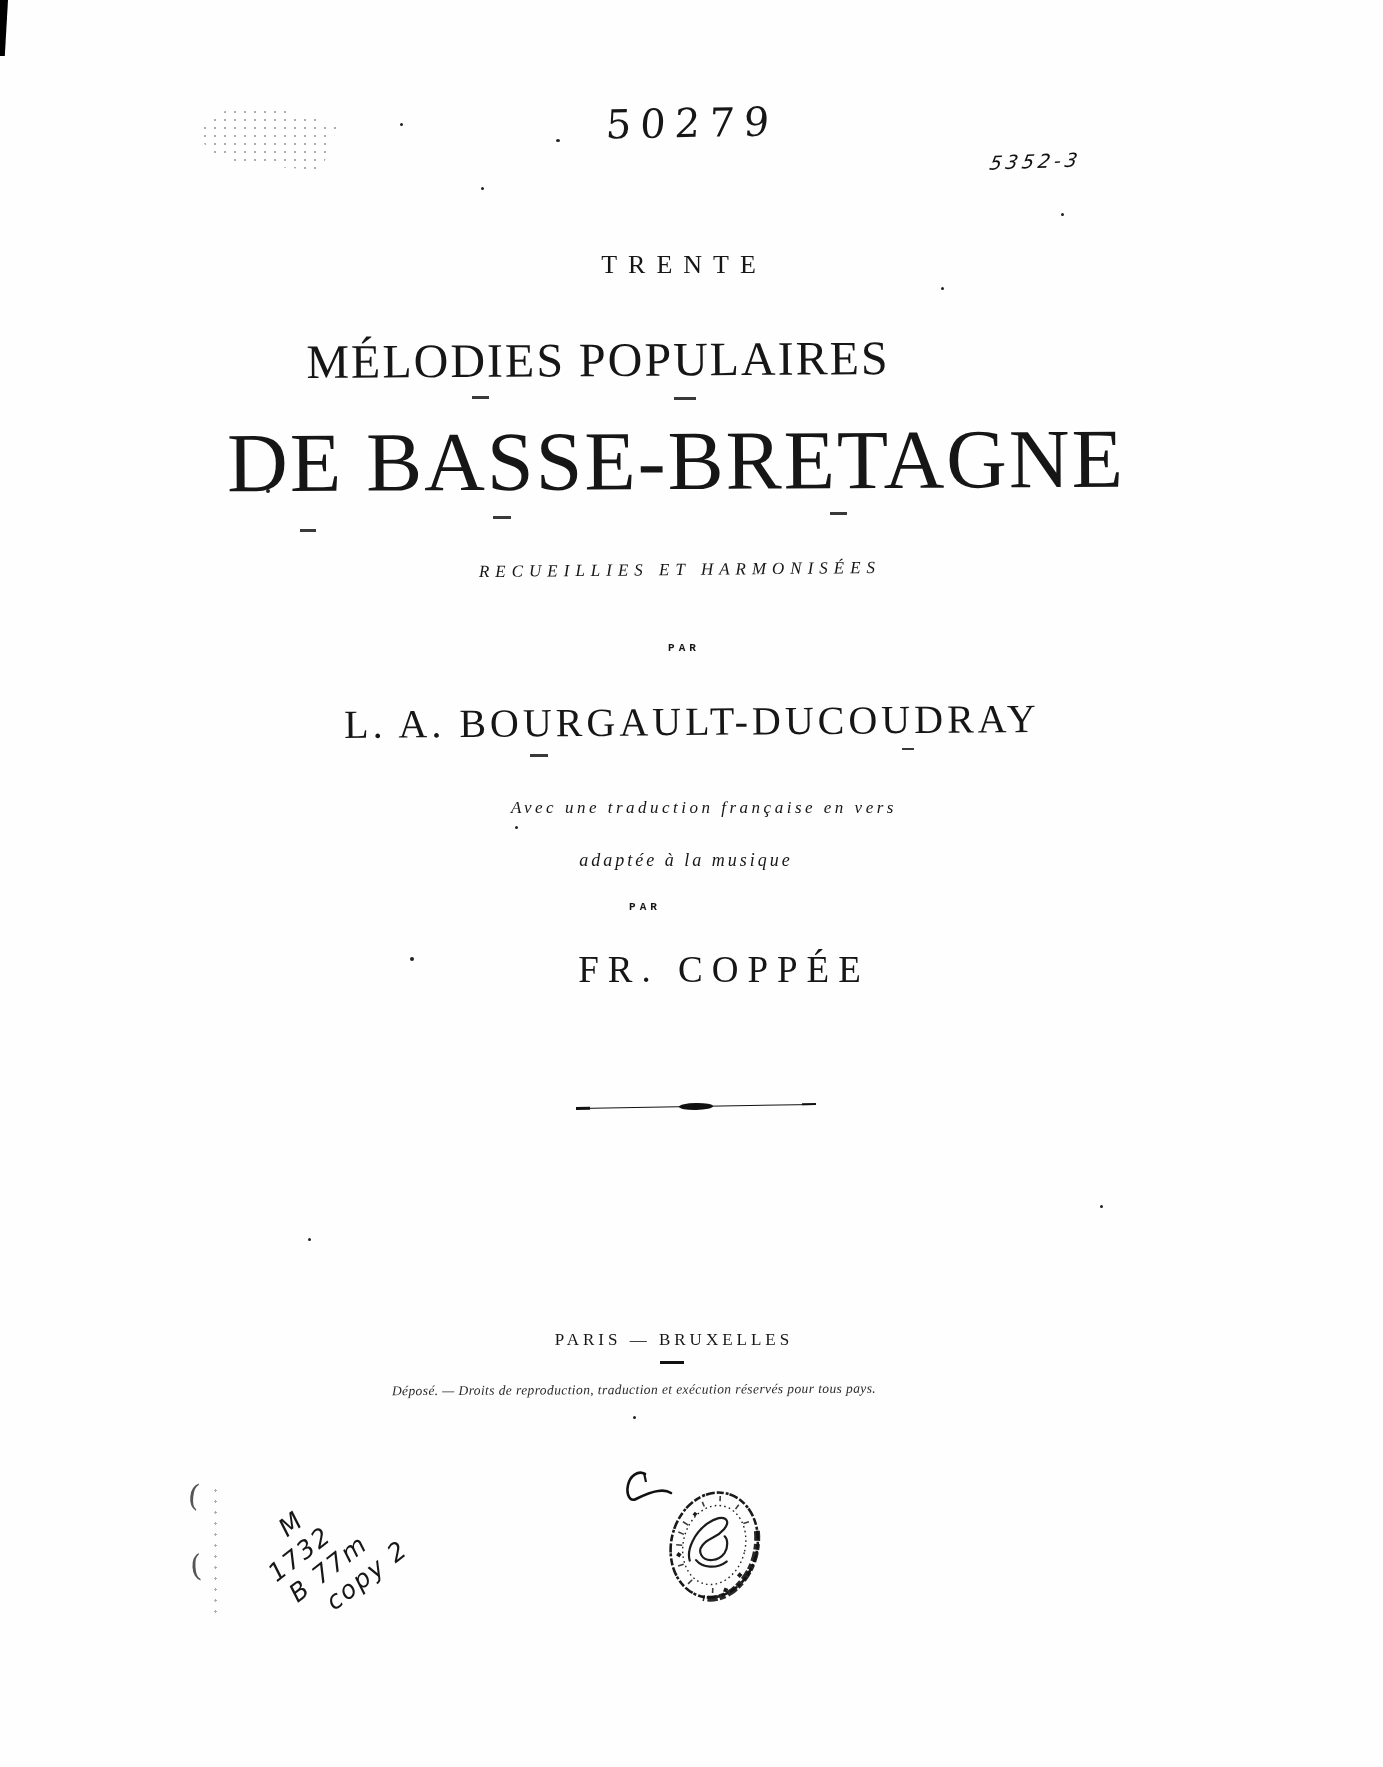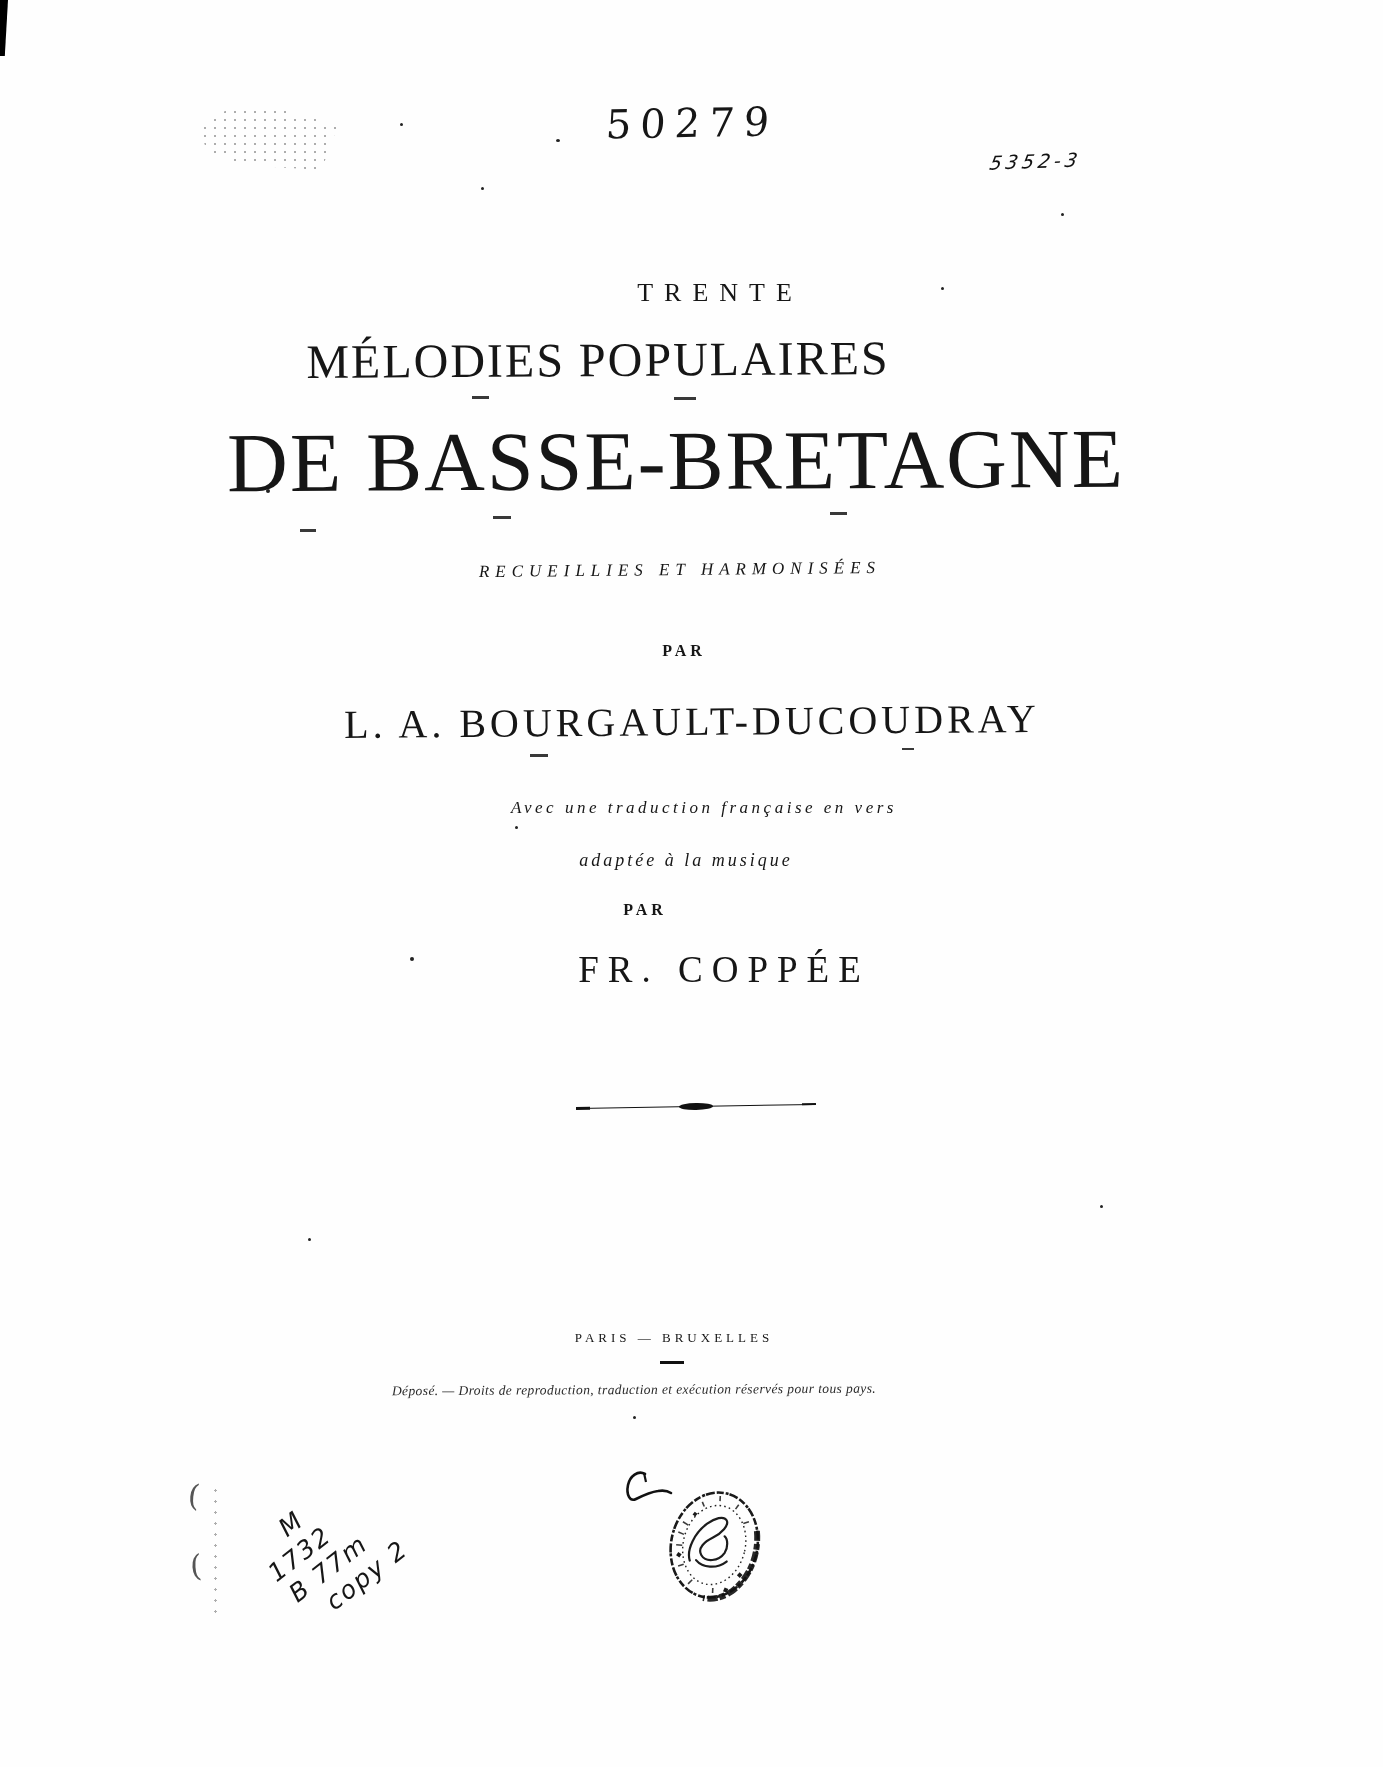"TRENTE" div.abs { left: 720px -> 684px; margin-top: 28px -> none }
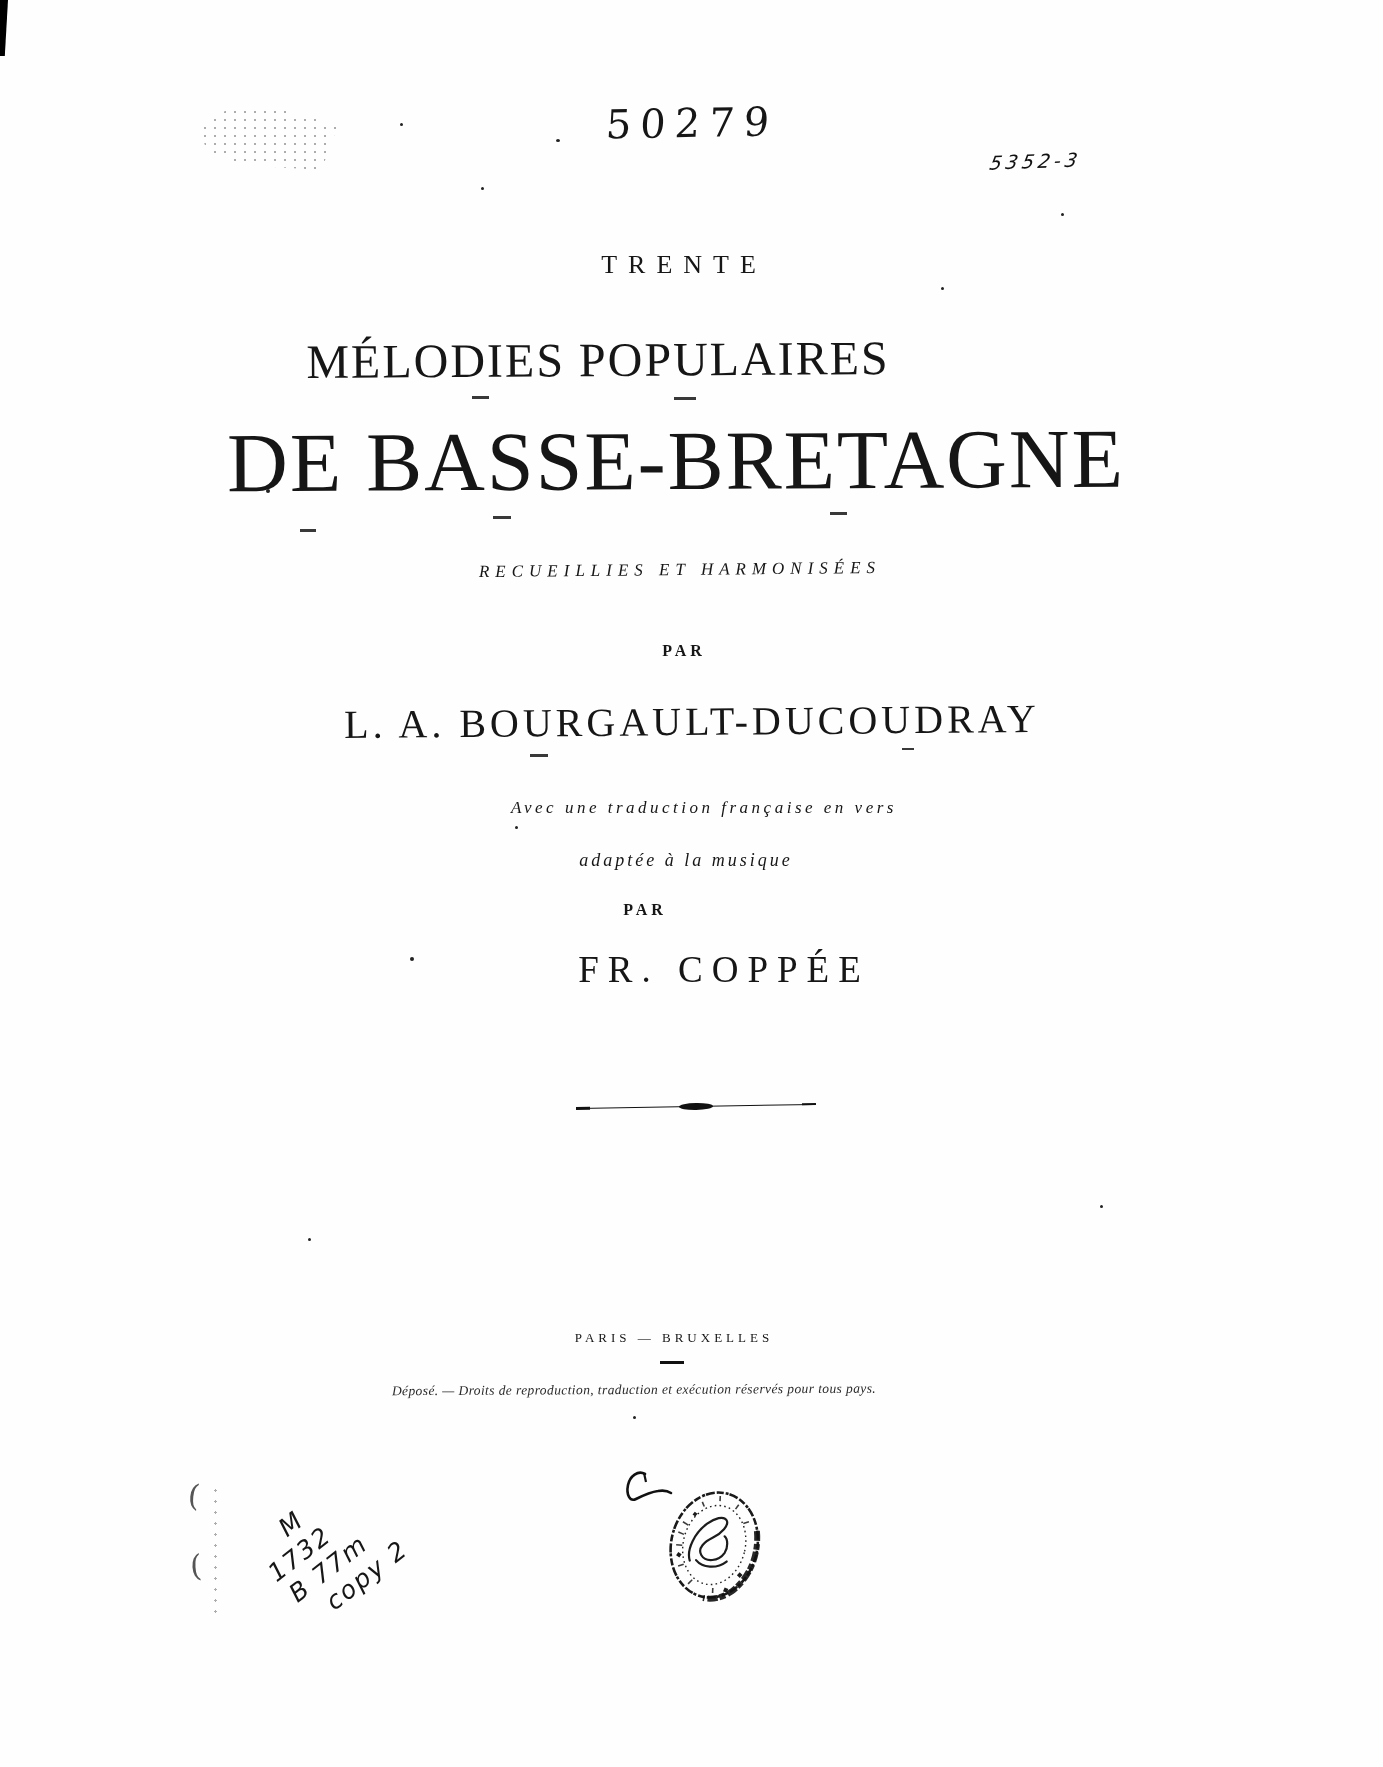"PAR" .par { font-family: none -> Liberation Mono, monospace; font-size: 16px -> 11px }
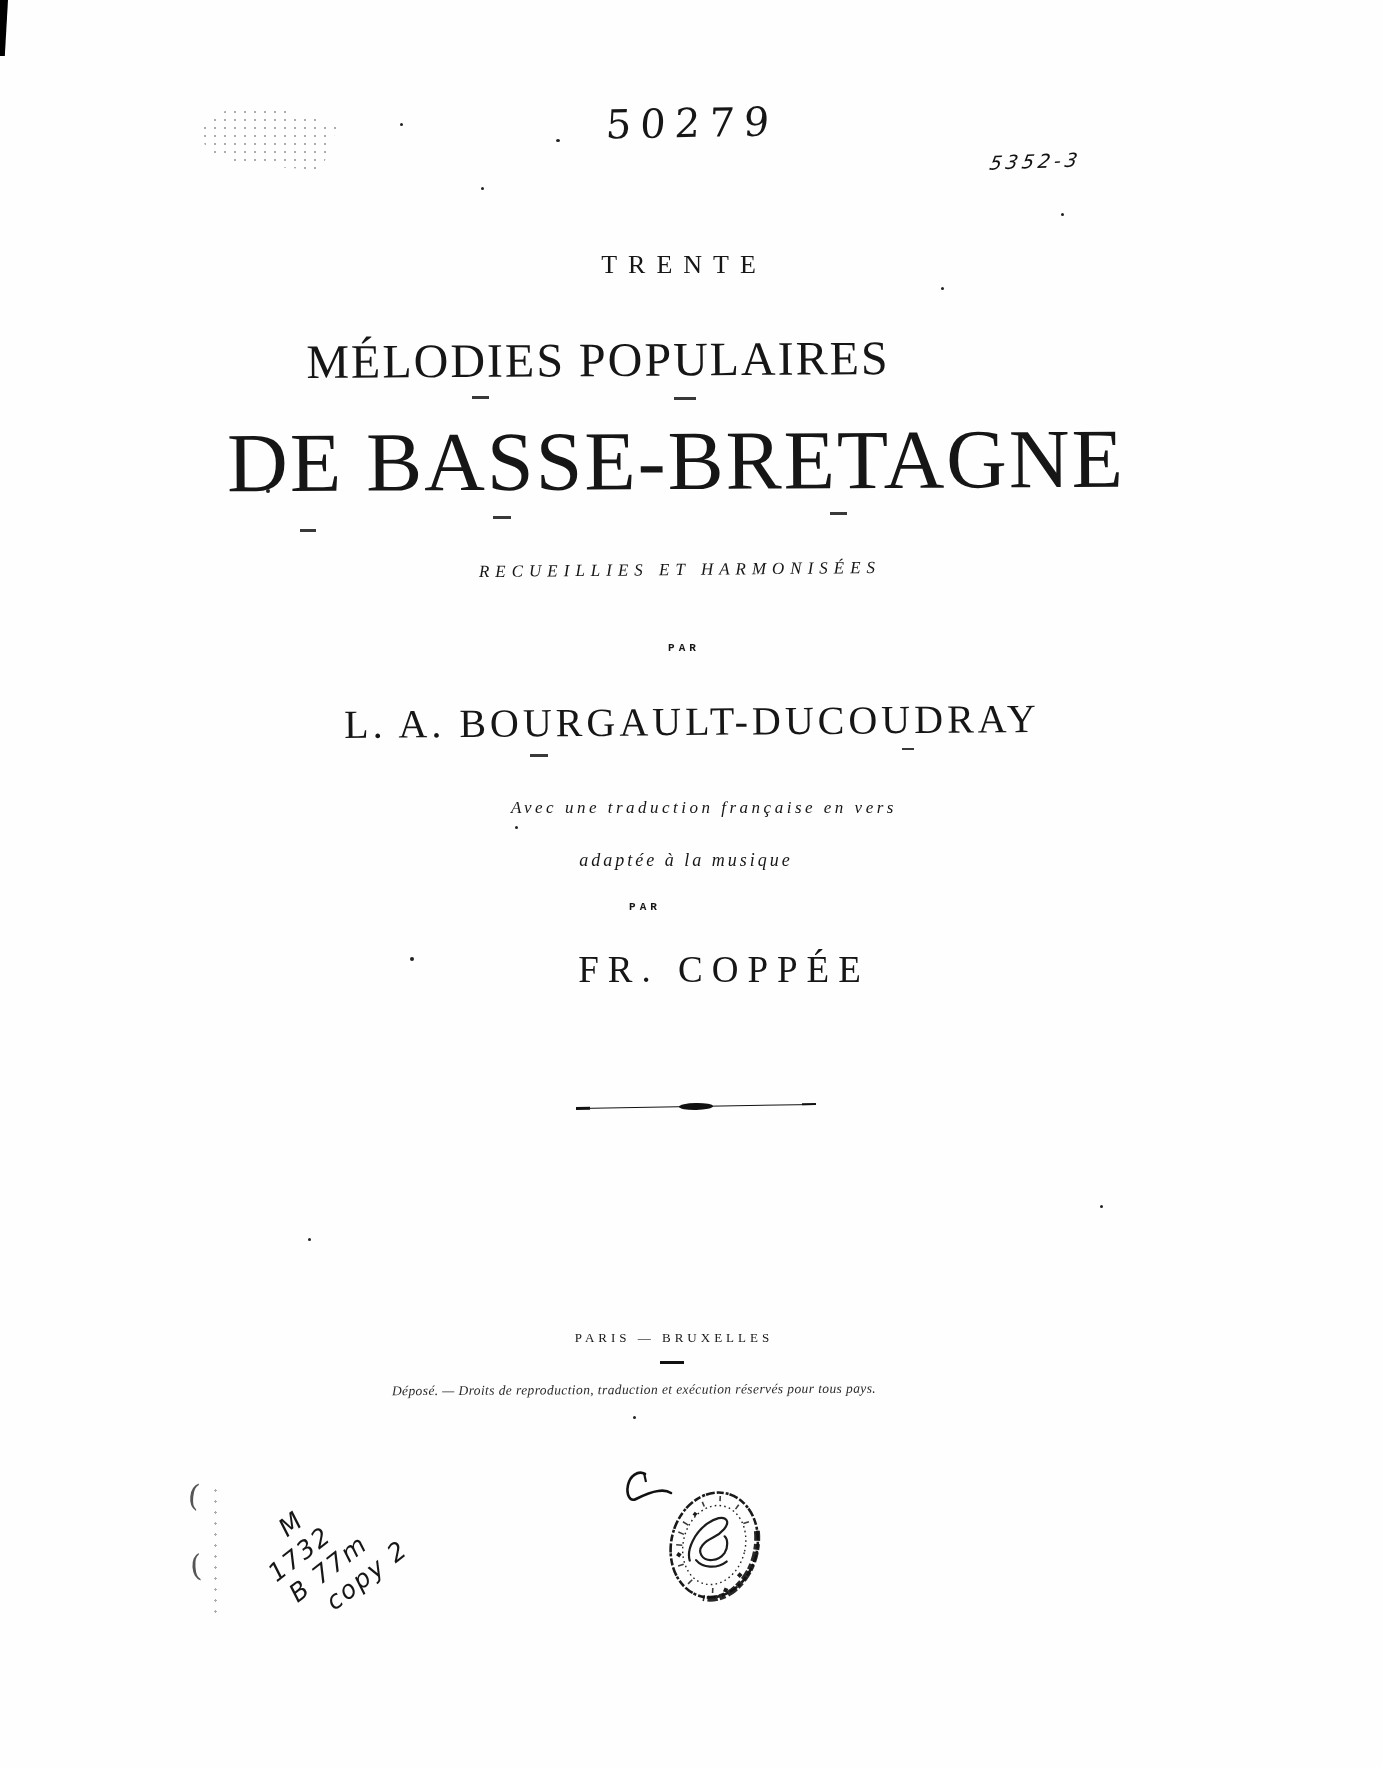"PARIS — BRUXELLES" .cities { font-size: 13px -> 17px }
